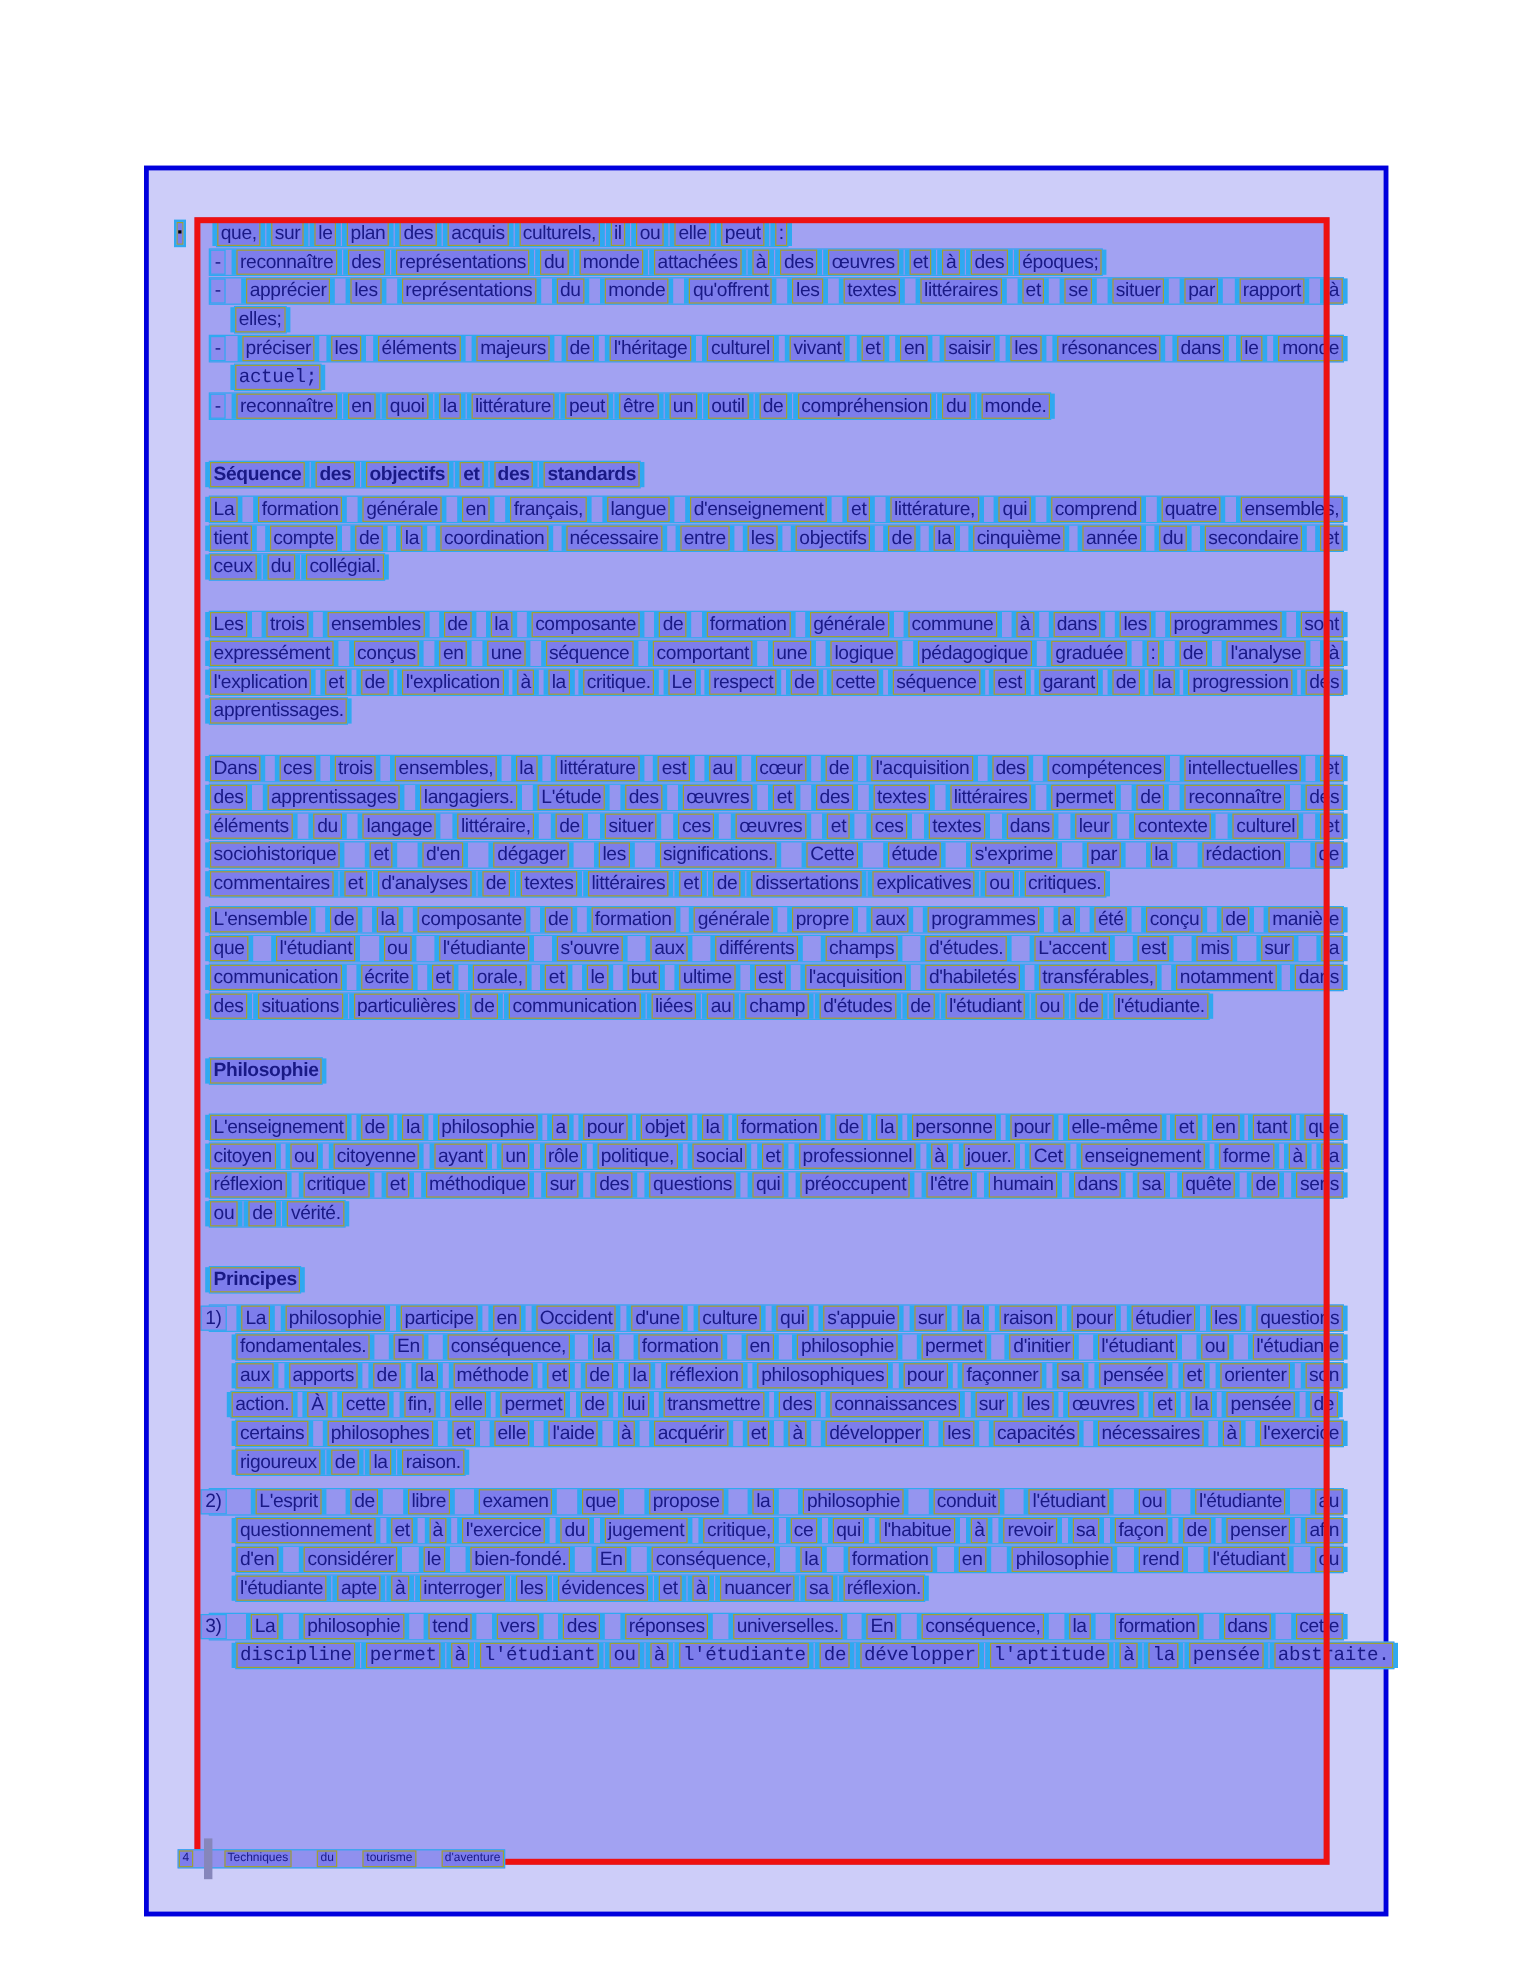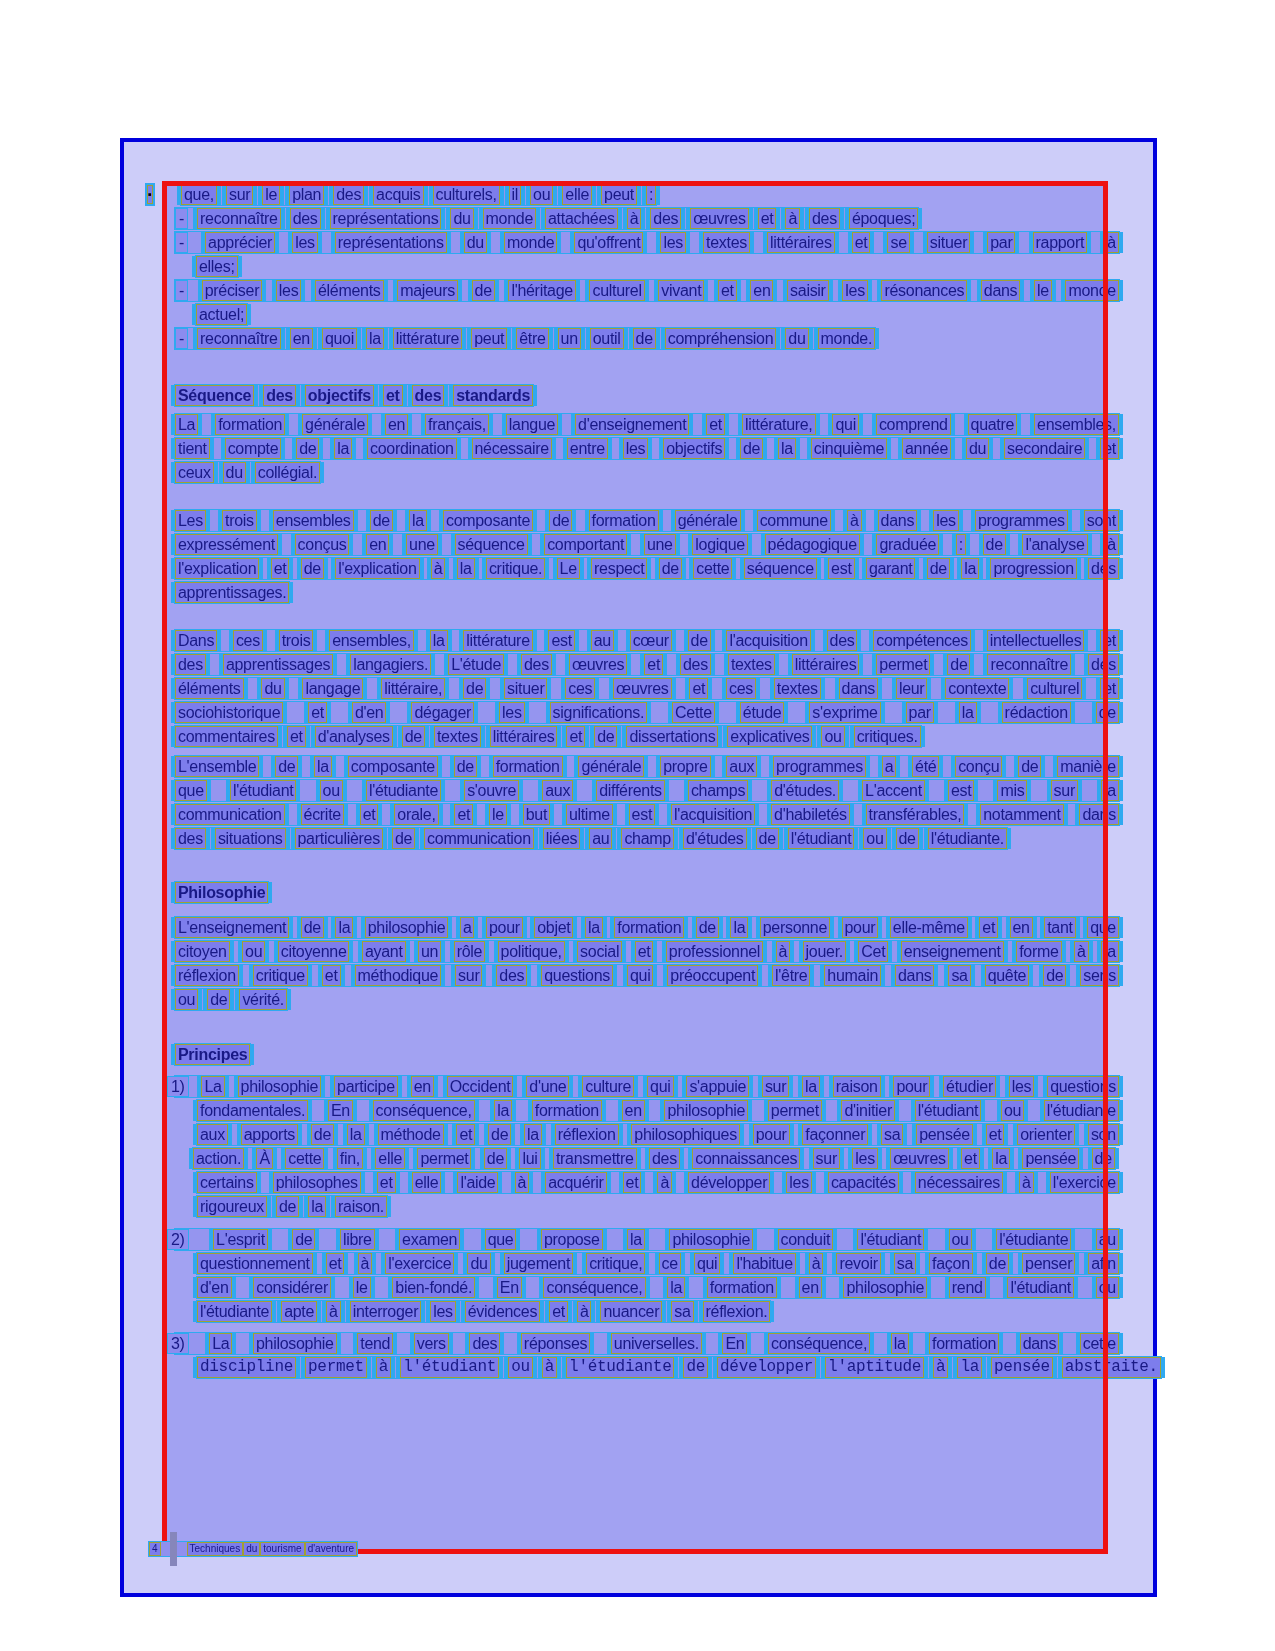"actuel;" div.line { font-family: none -> Liberation Mono, monospace }
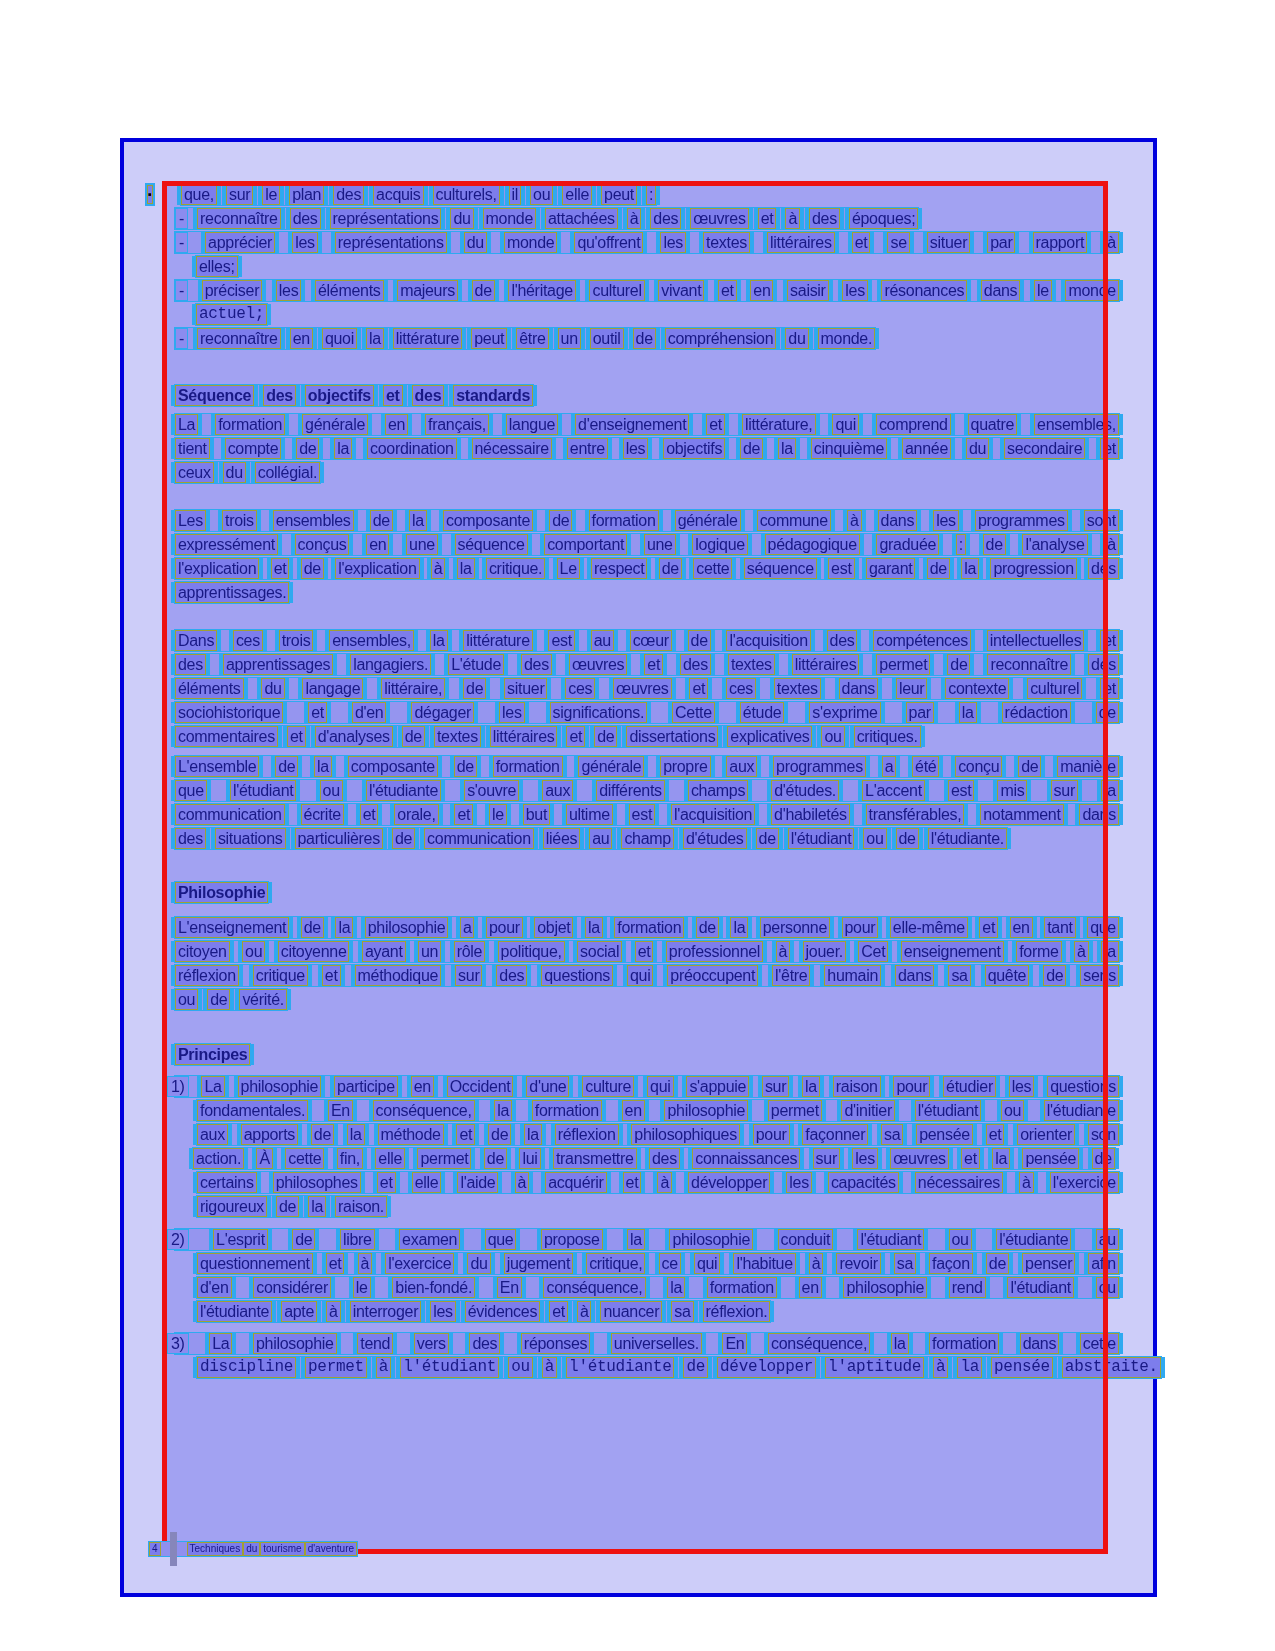"L'enseignement" div.line { margin-top: 12px -> 24px }
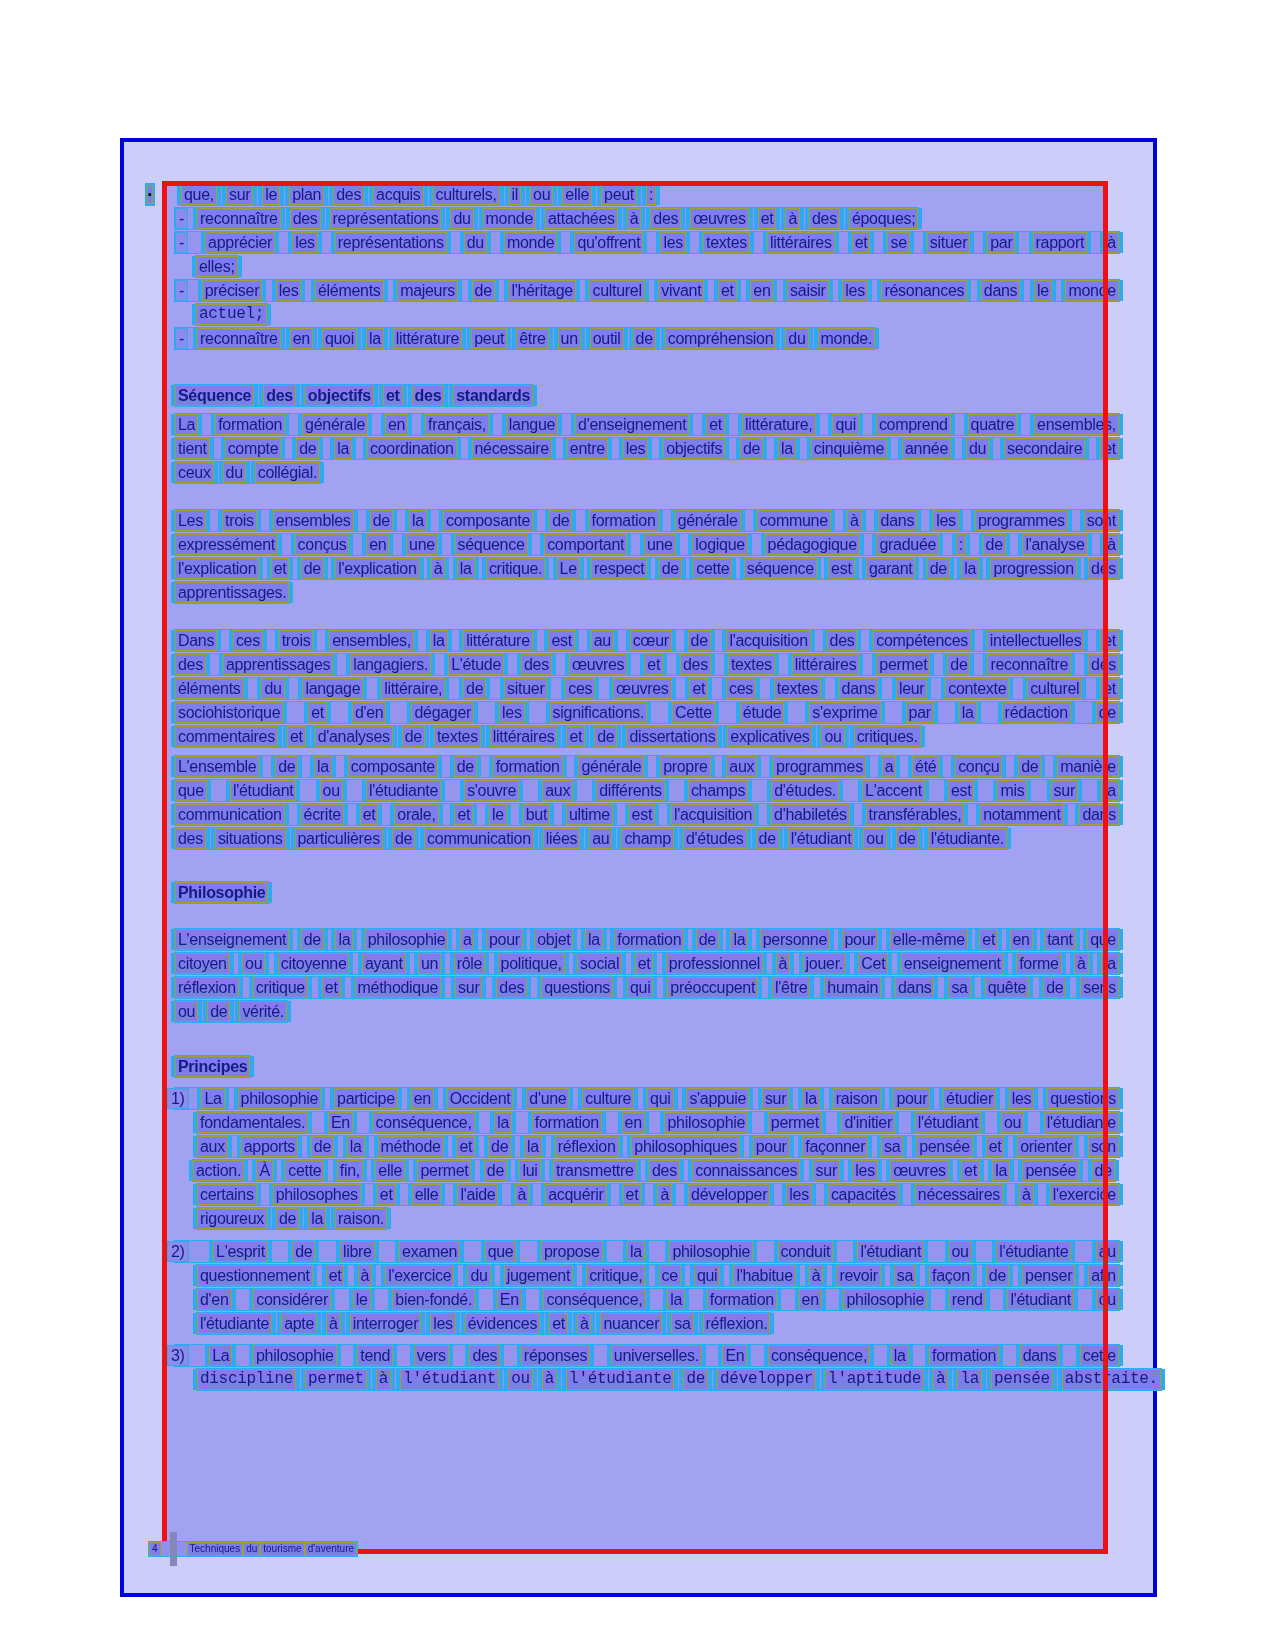"Techniques" span { gap: 0 -> 21px }
